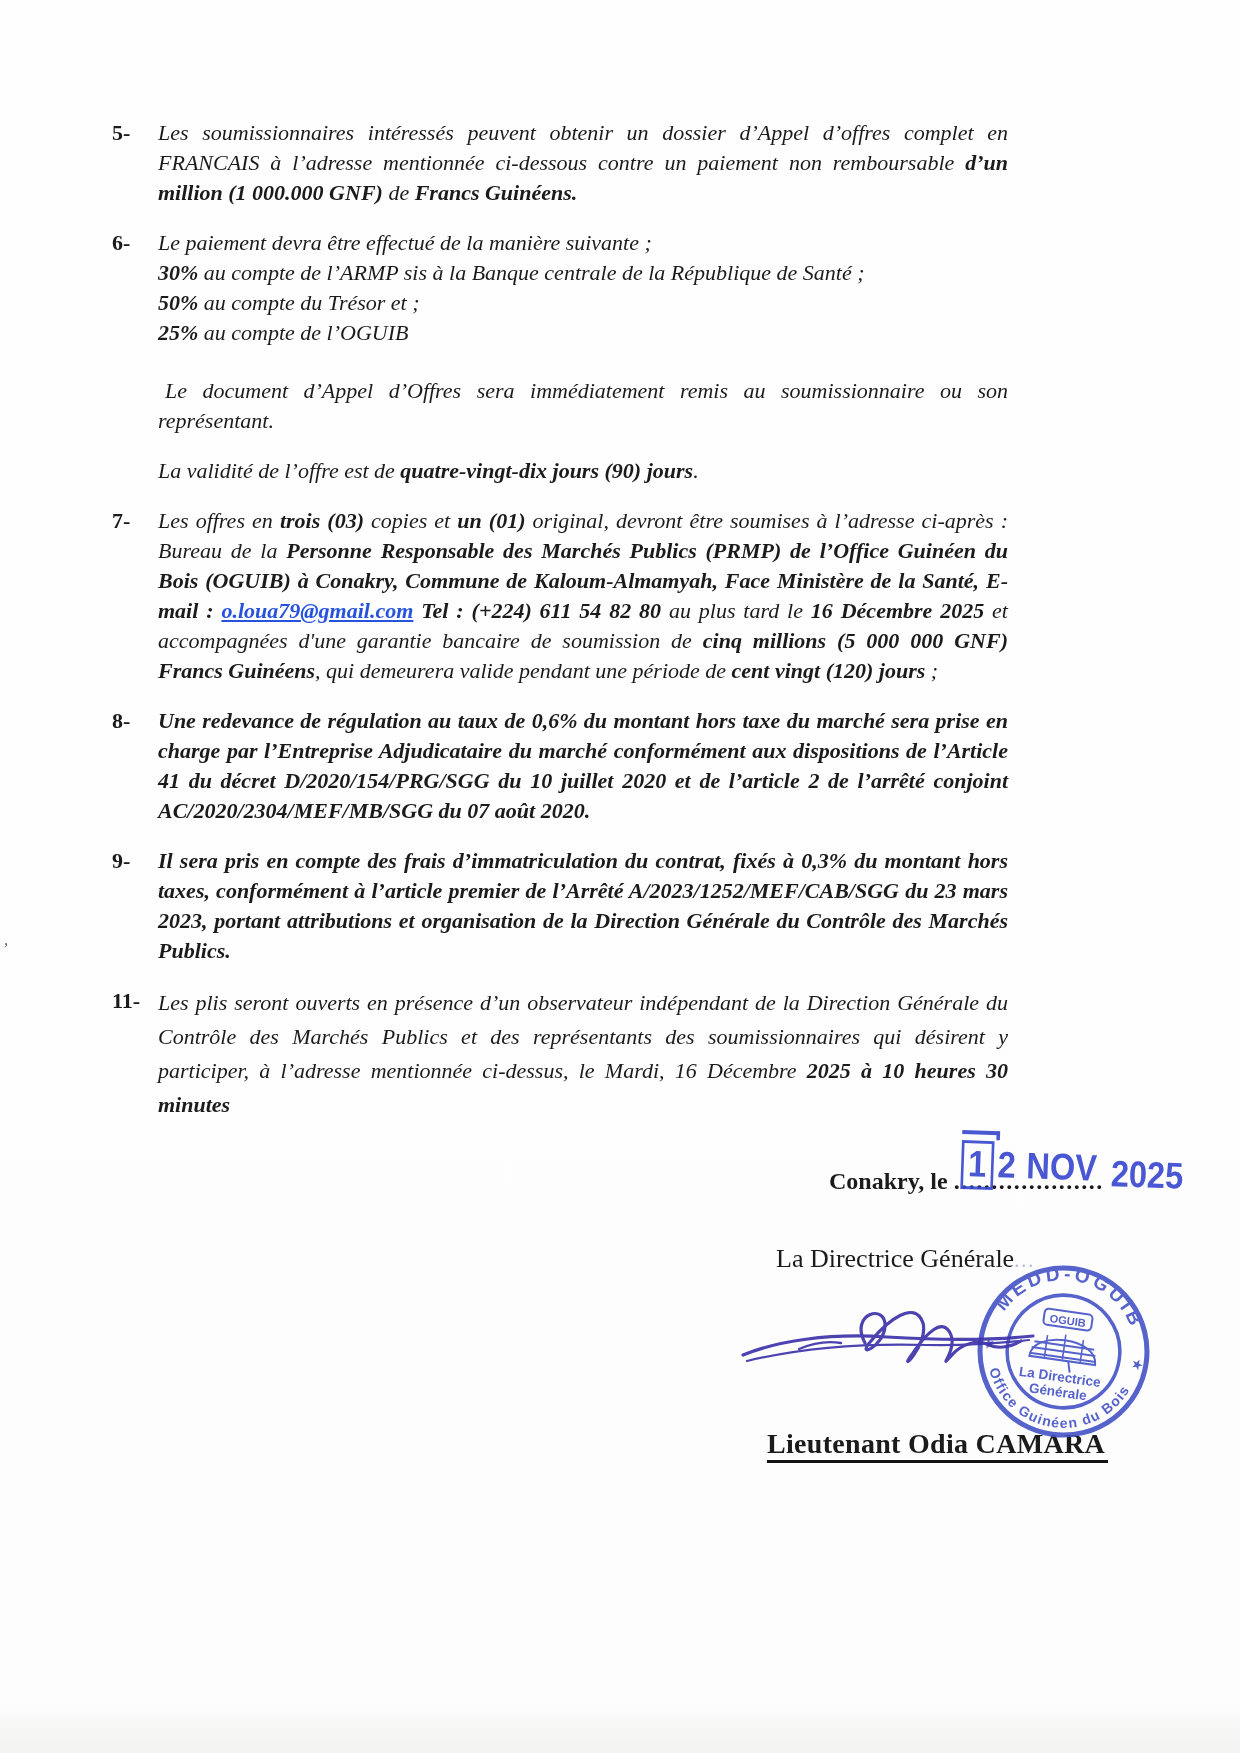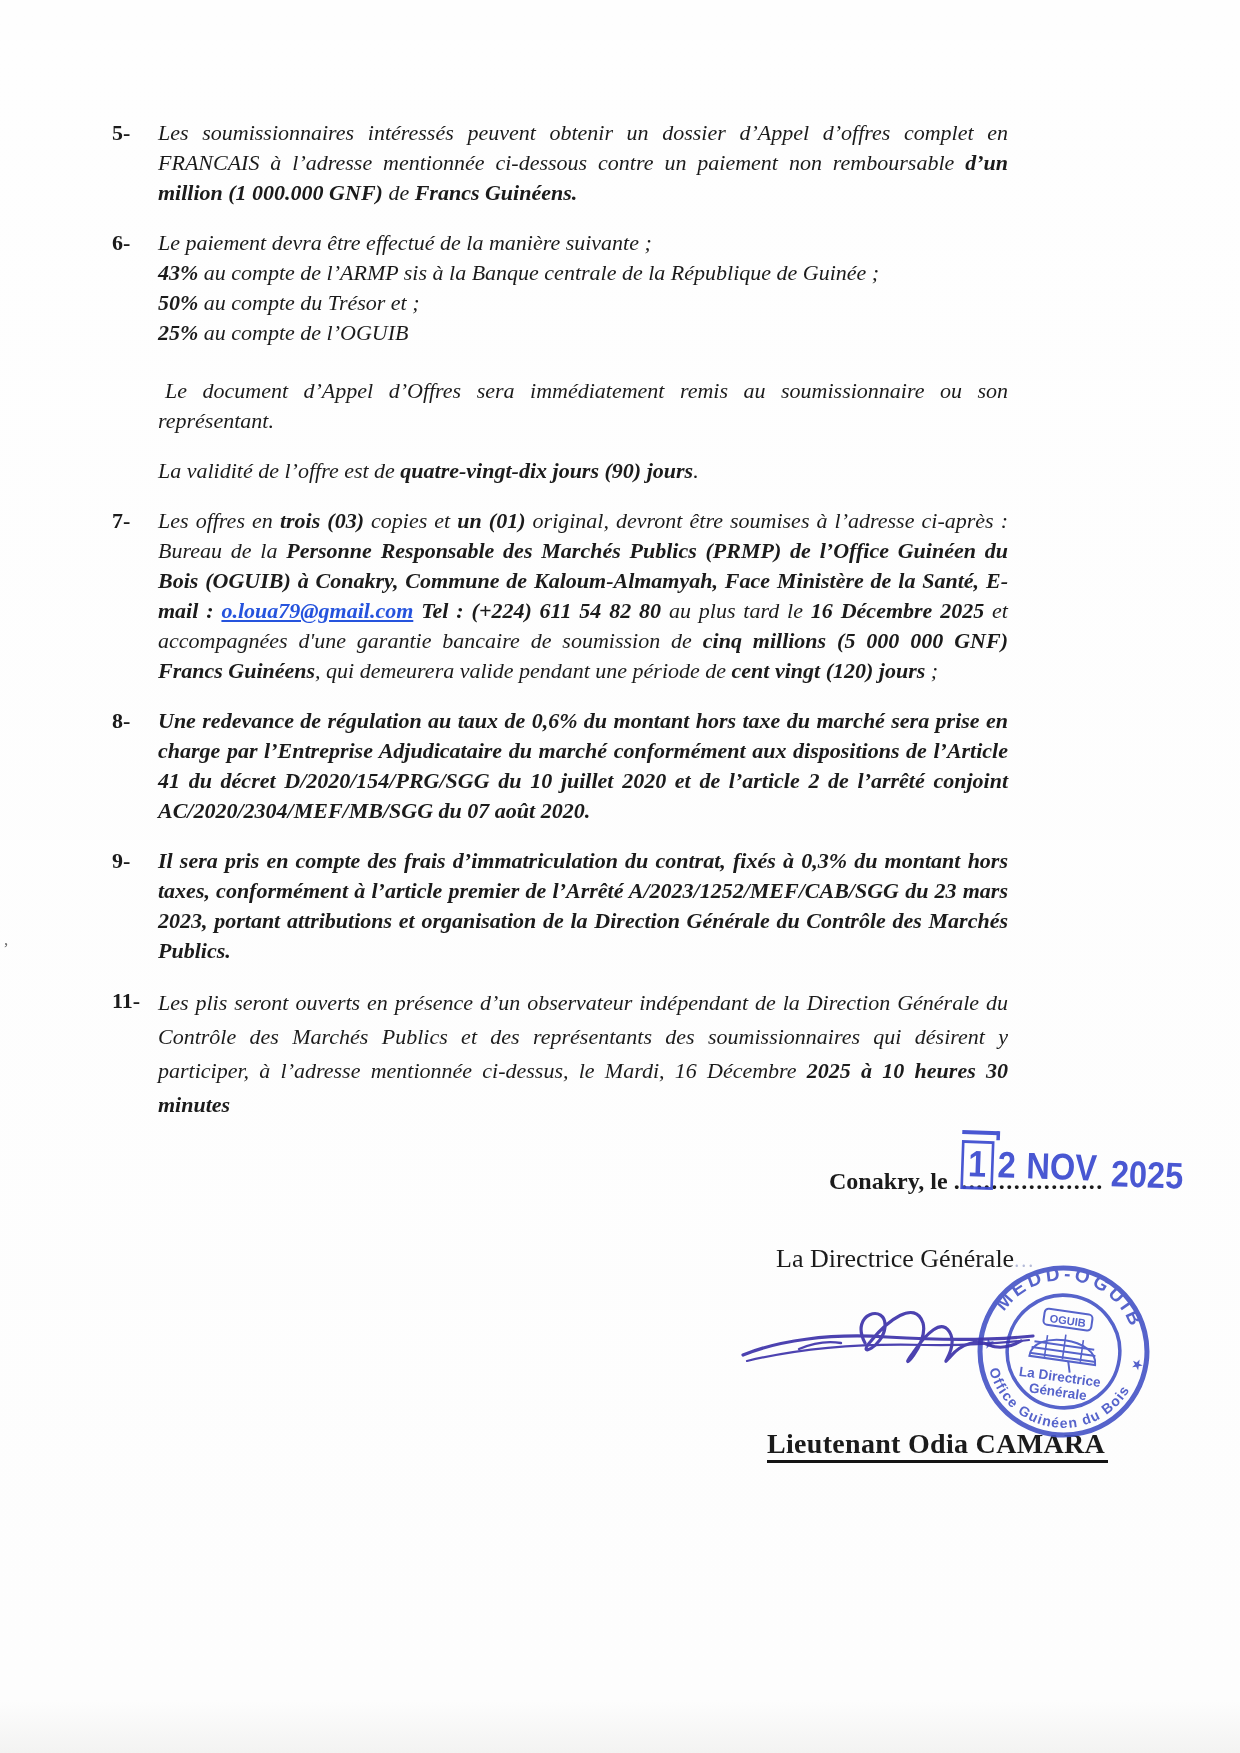"43%" span.b { text: 43% -> 30% }
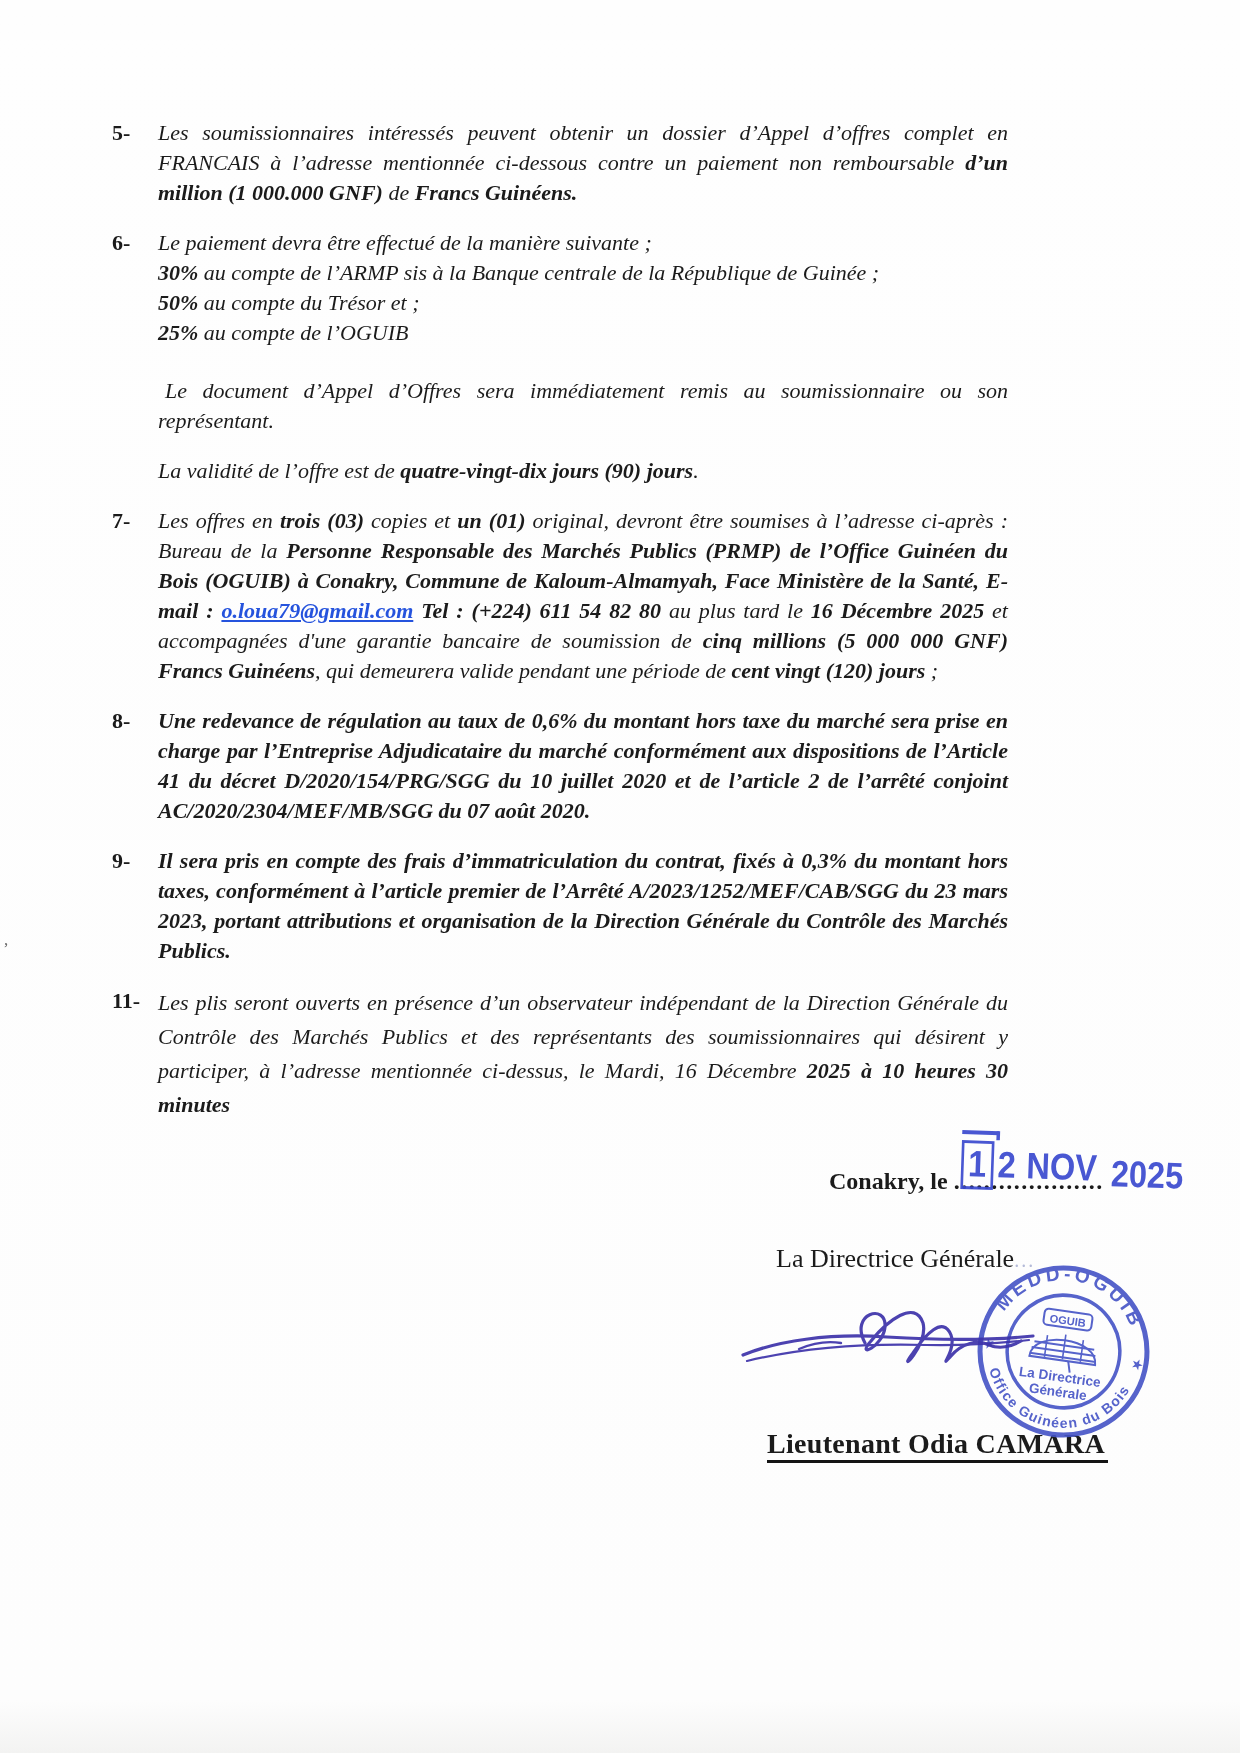"au compte de l’ARMP sis" span { text: Guinée -> Santé }
